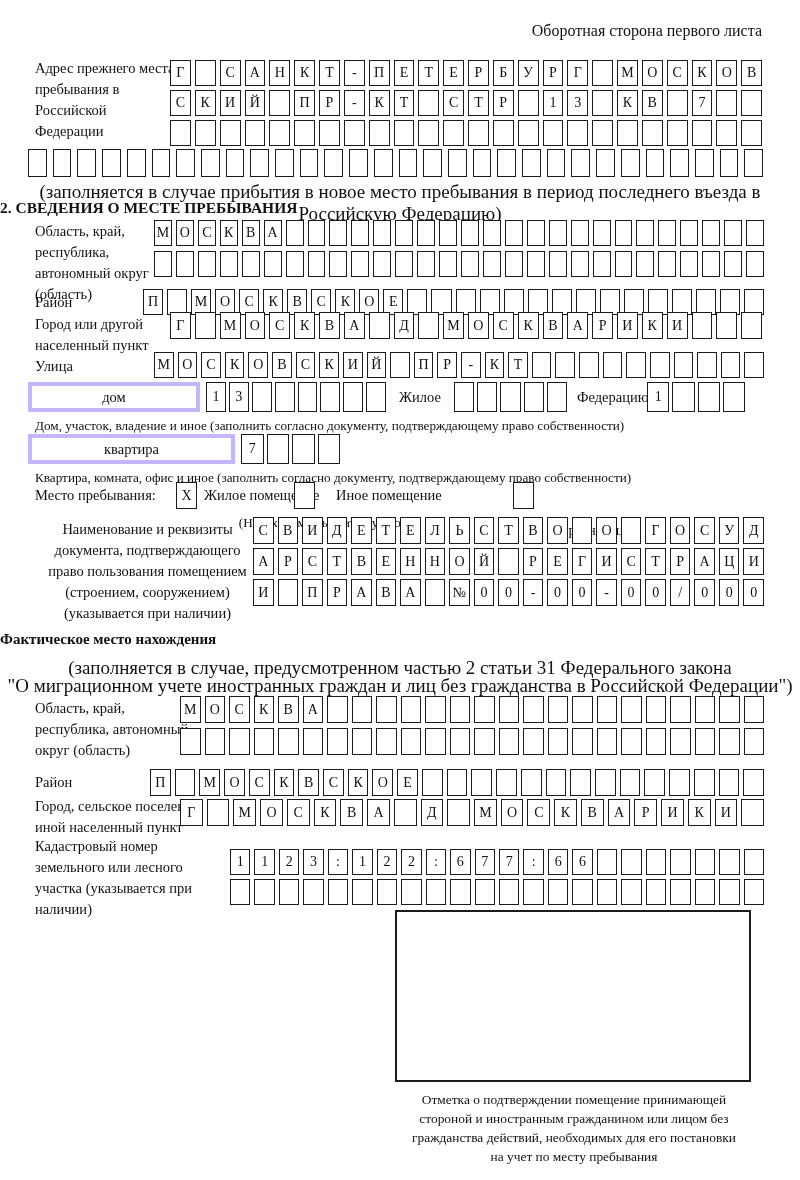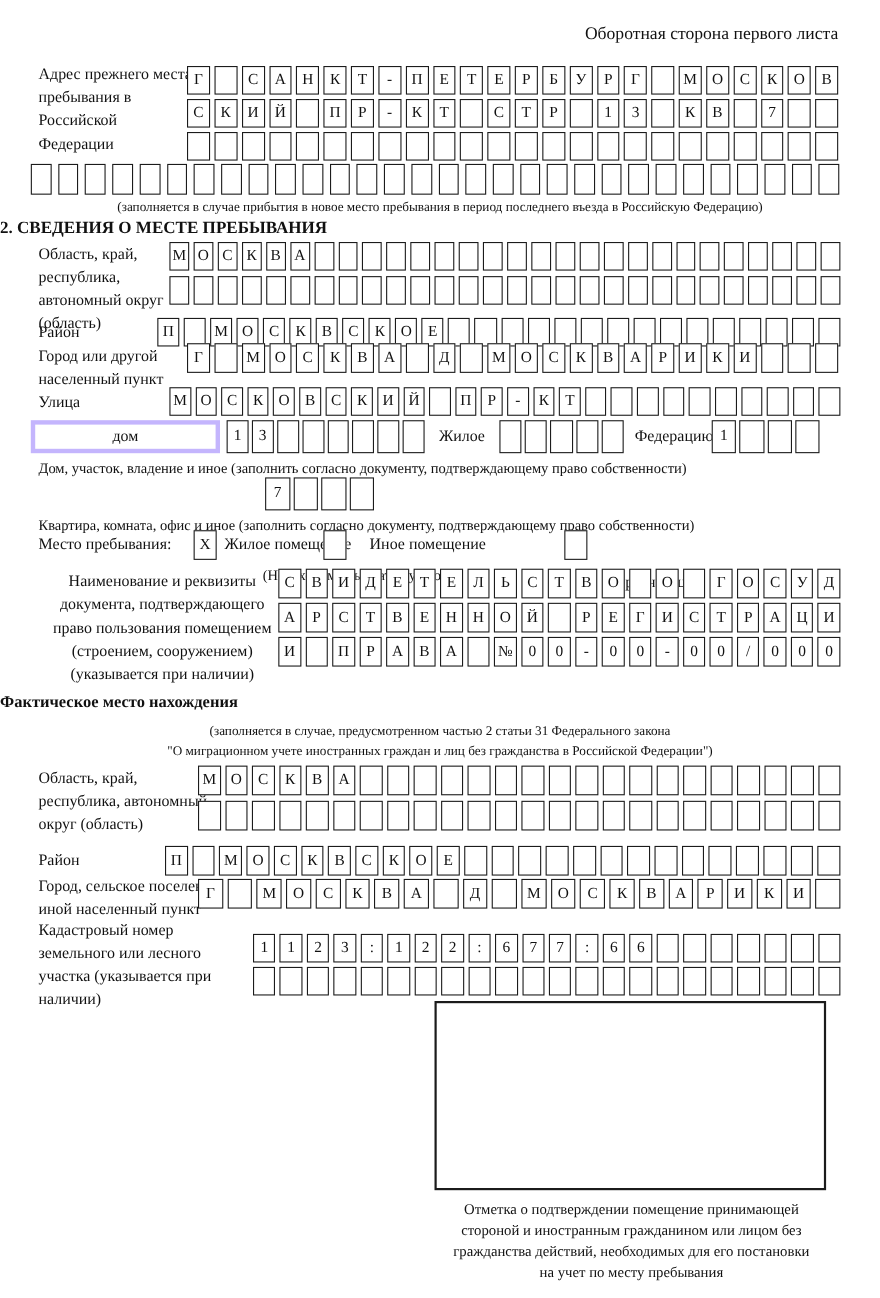"(заполняется в случае прибытия в" .caption-center { font-size: 12px -> 19px }
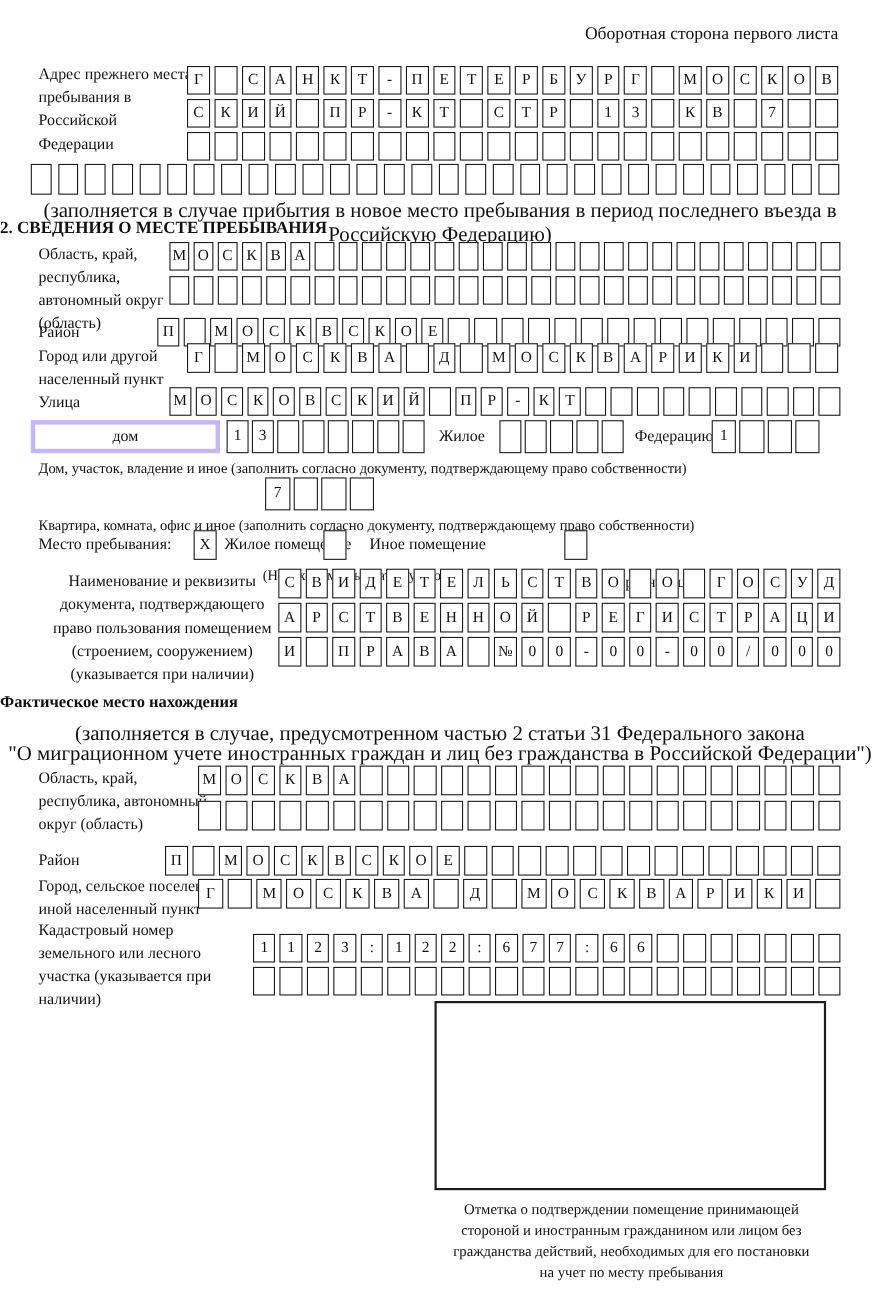"квартира" div.abs { html: none -> <div>квартира</div> }
